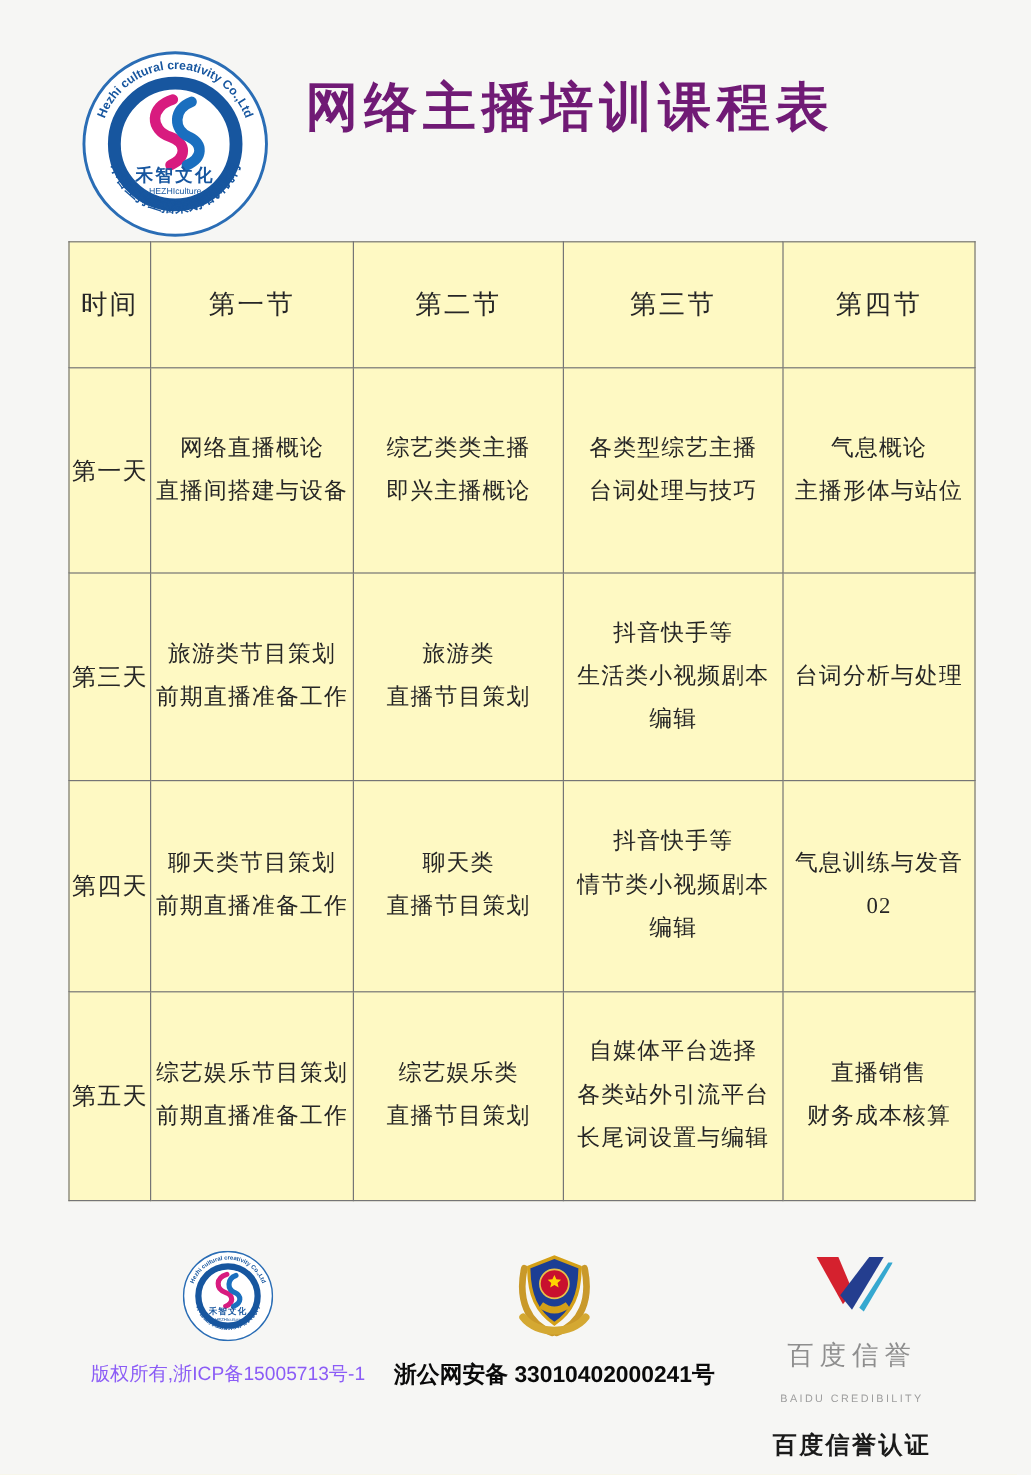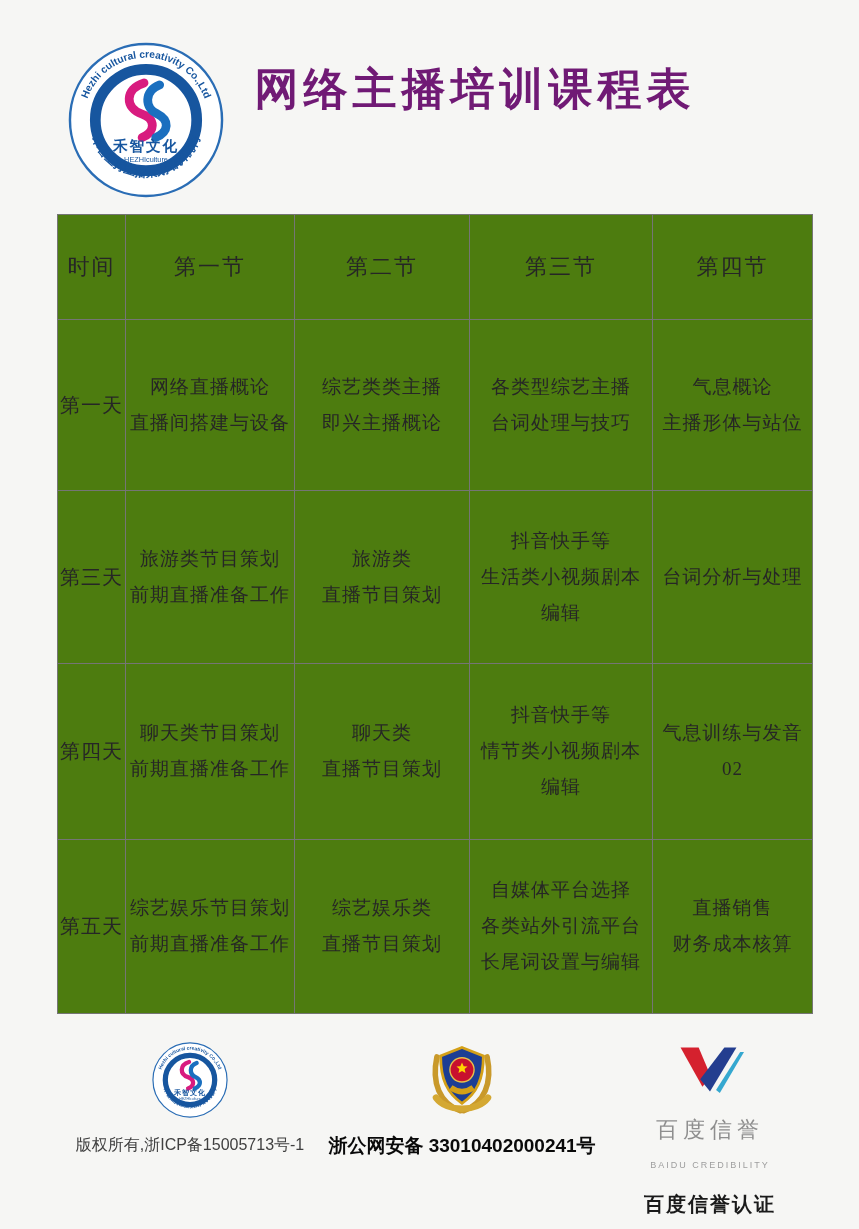"时间" table.course-table { background: #4d7c0f -> #fef9c3; top: 214px -> 201px }
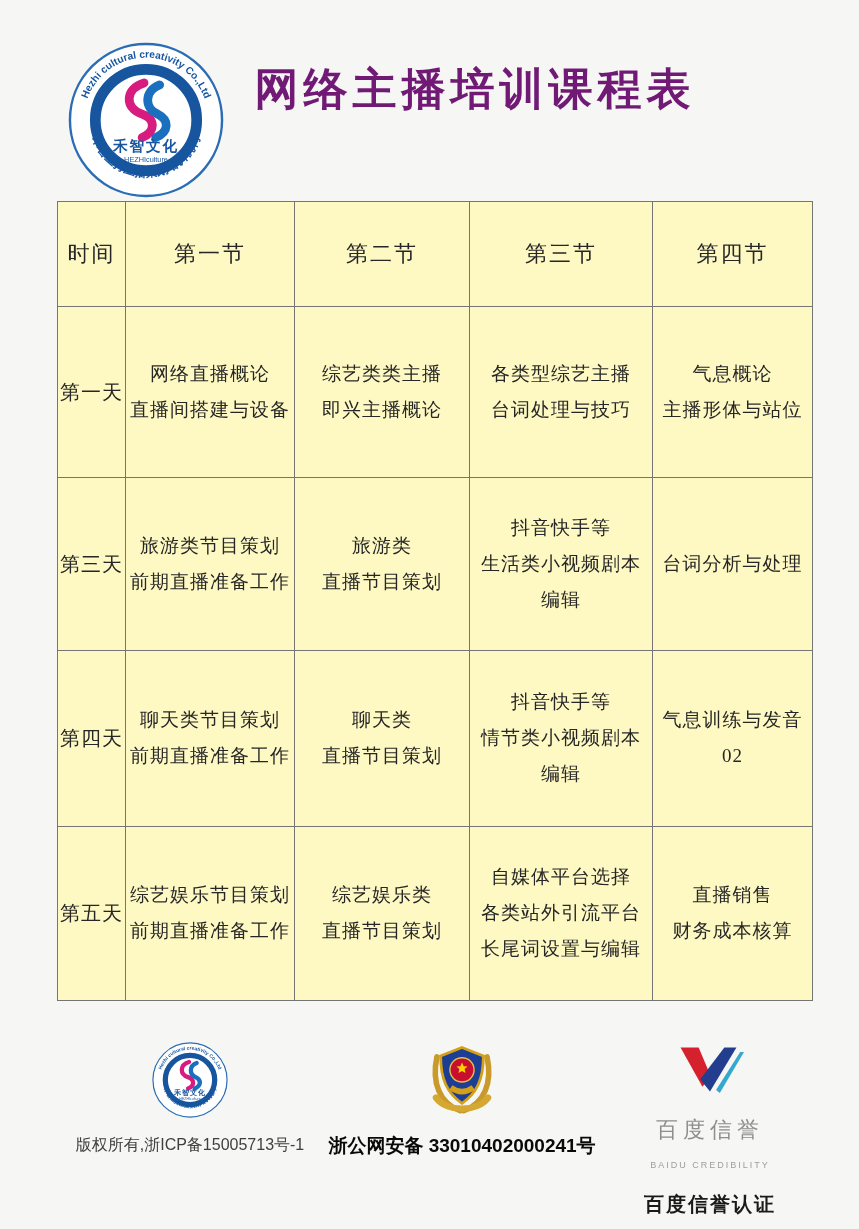"版权所有,浙ICP备15005713号-1" .copyright-text { color: #404040 -> #8b5cf6 }
